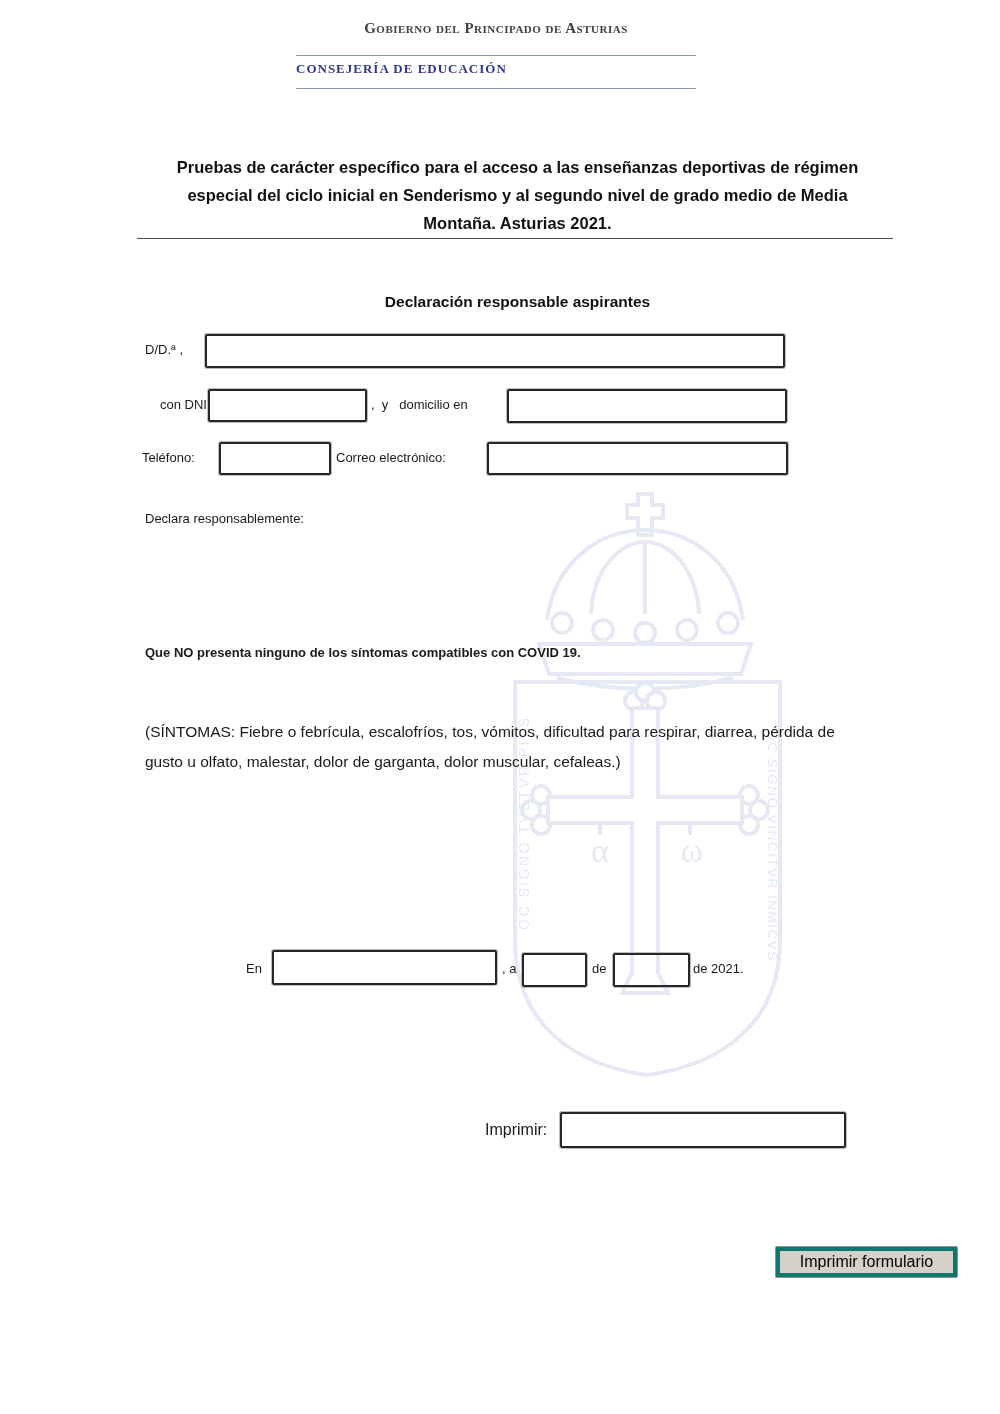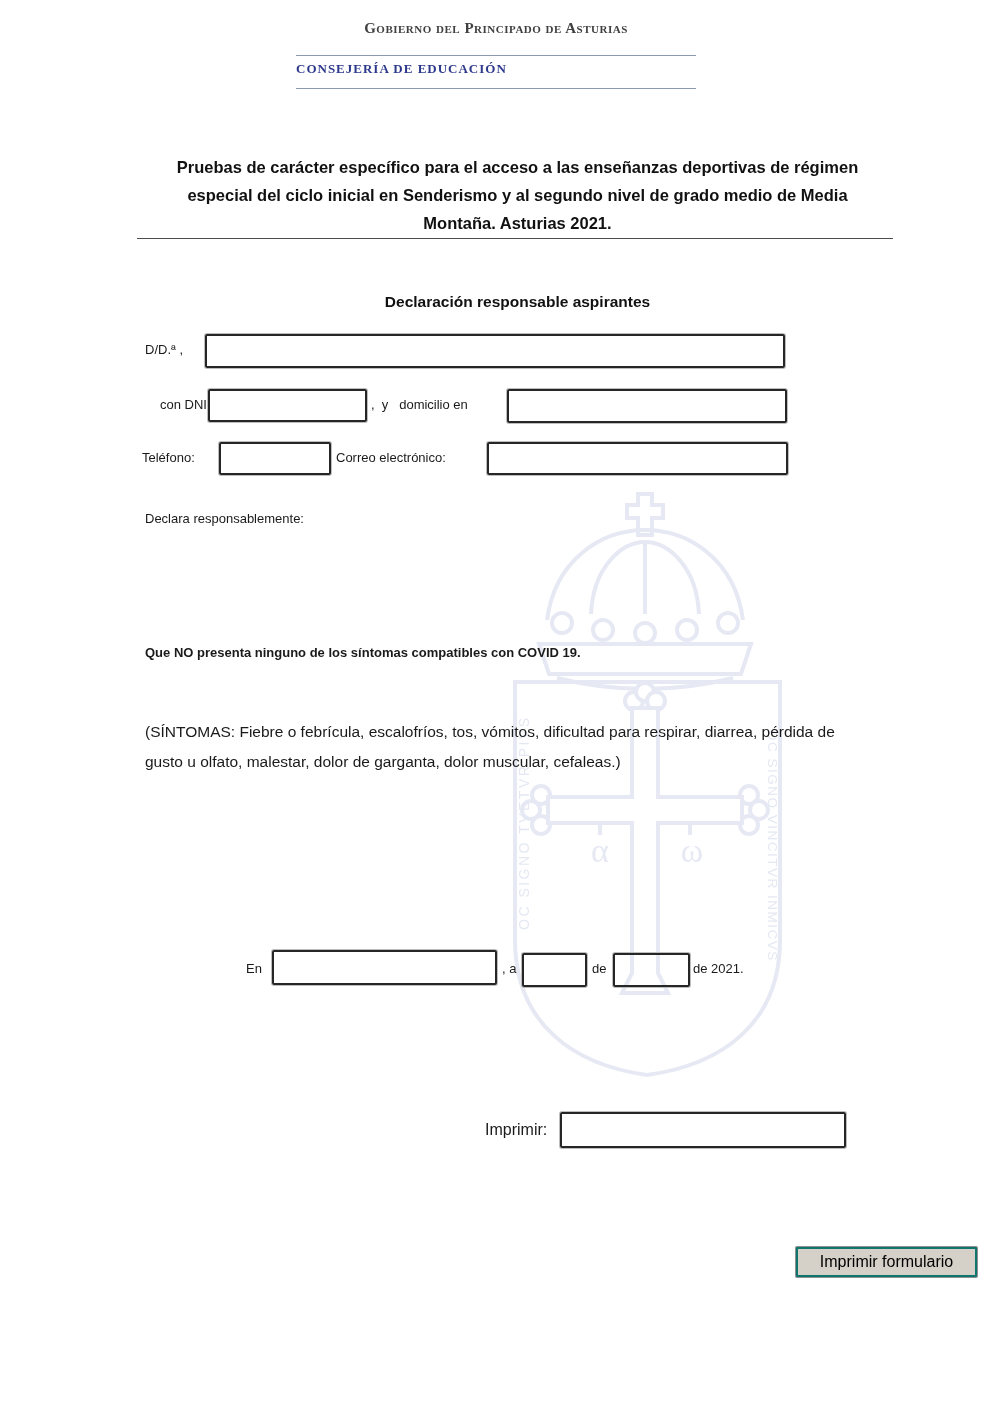"Imprimir formulario" .print-btn { border: 2px solid #0f766e -> 4px solid #0f766e; left: 796px -> 776px }
